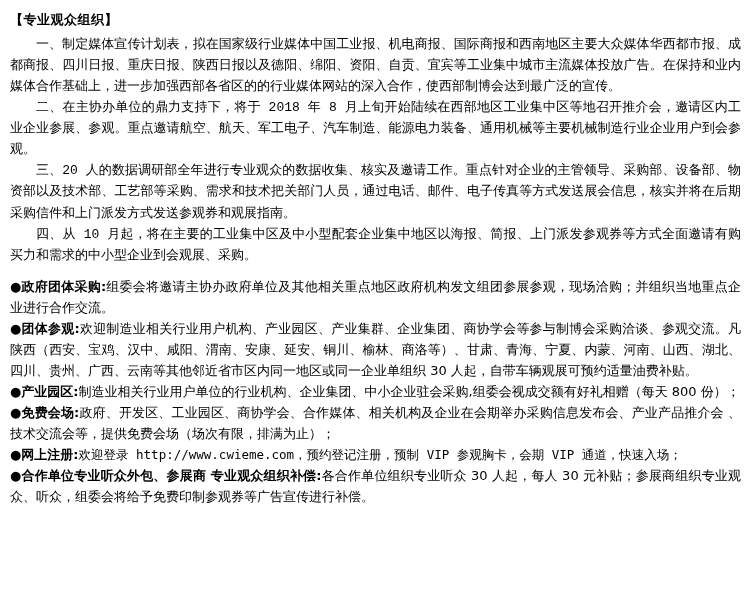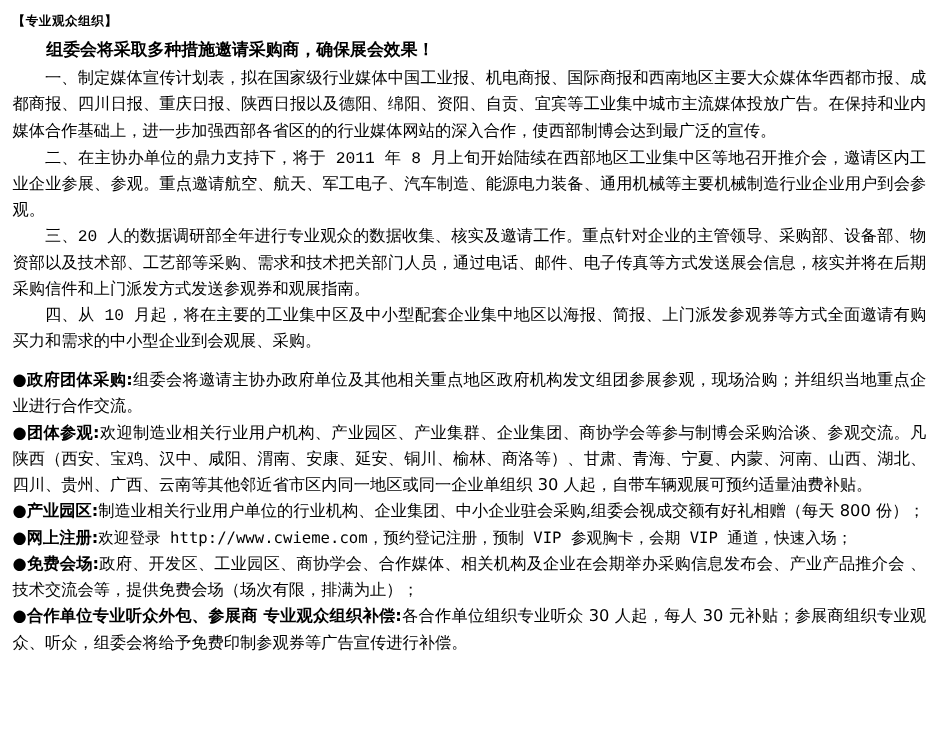"【专业观众组织】" .section-heading { font-size: 10px -> 13px }
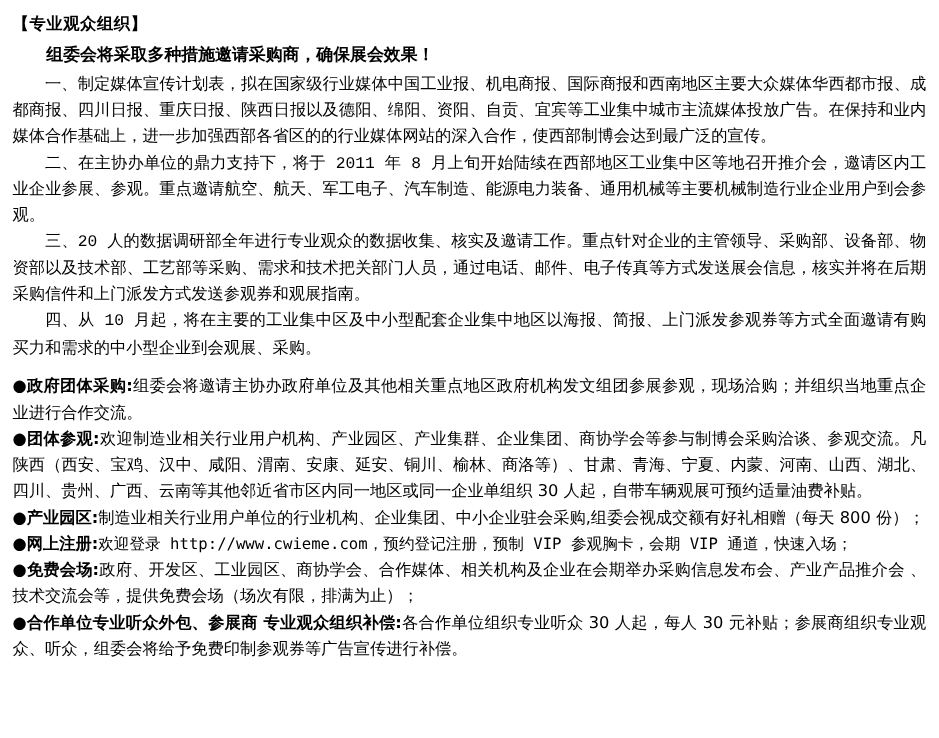"组委会将采取多种措施邀请采购商，确保展会效果！" p.lead { html: <p>组委会将采取多种措施邀请采购商，确保展会效果！</p> -> none }
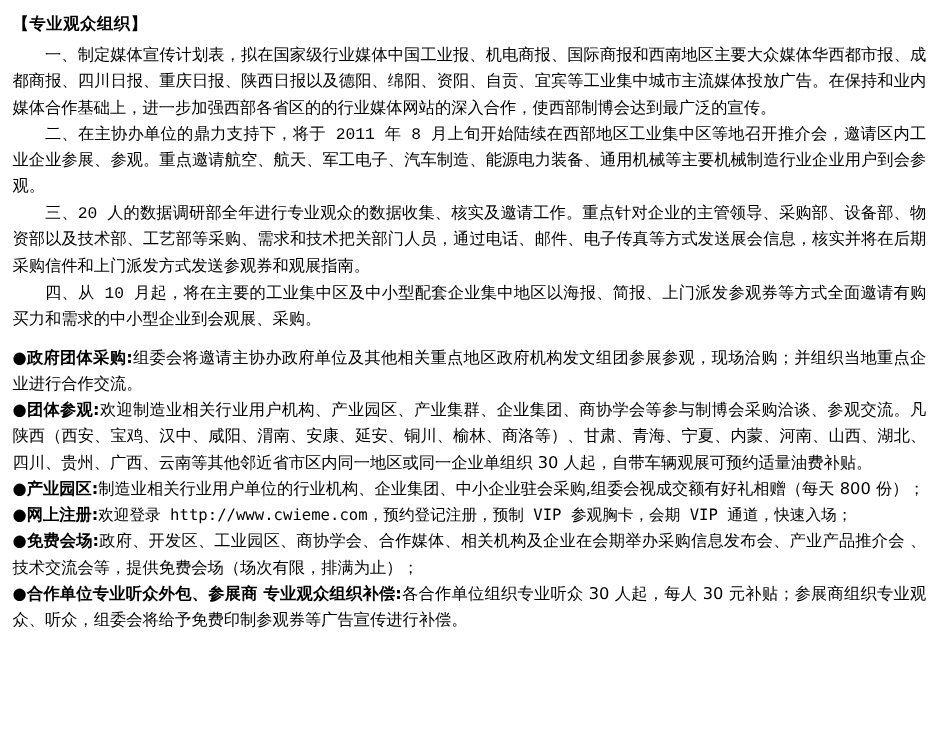"二、在主协办单位的鼎力支持下，将于 2011 年 8" p.para { text: 2011 -> 2018 }
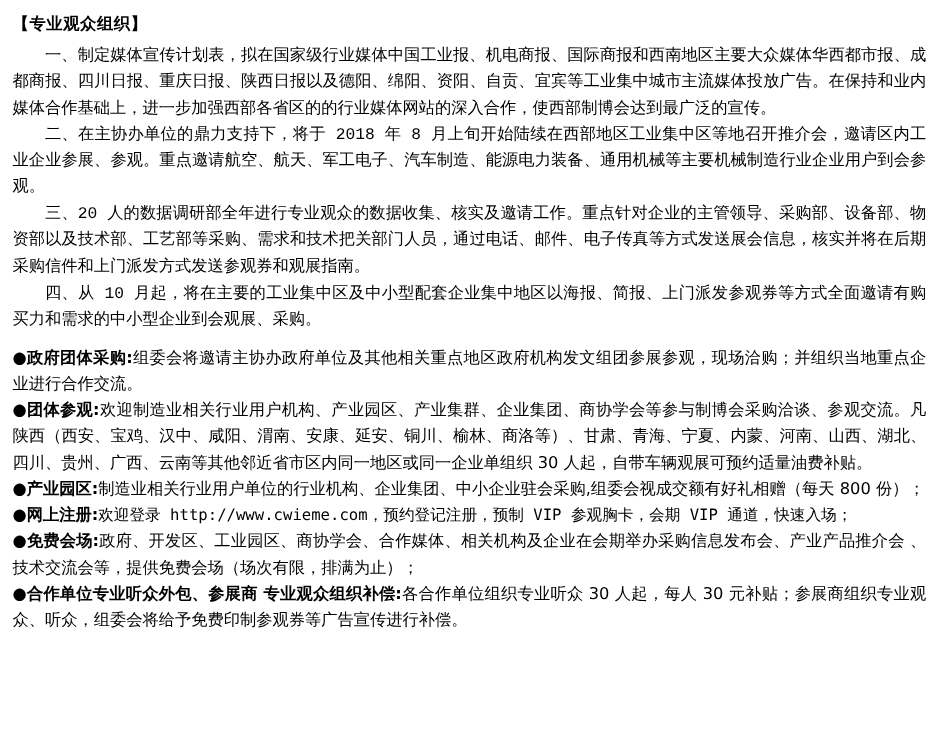"●网上注册:欢迎登录" p.bullet-block { order: before "●免费会场:政府、开发区、工业园区、商协学会、合作媒体、相关机构及企业在会期举办" -> after "●免费会场:政府、开发区、工业园区、商协学会、合作媒体、相关机构及企业在会期举办" }
